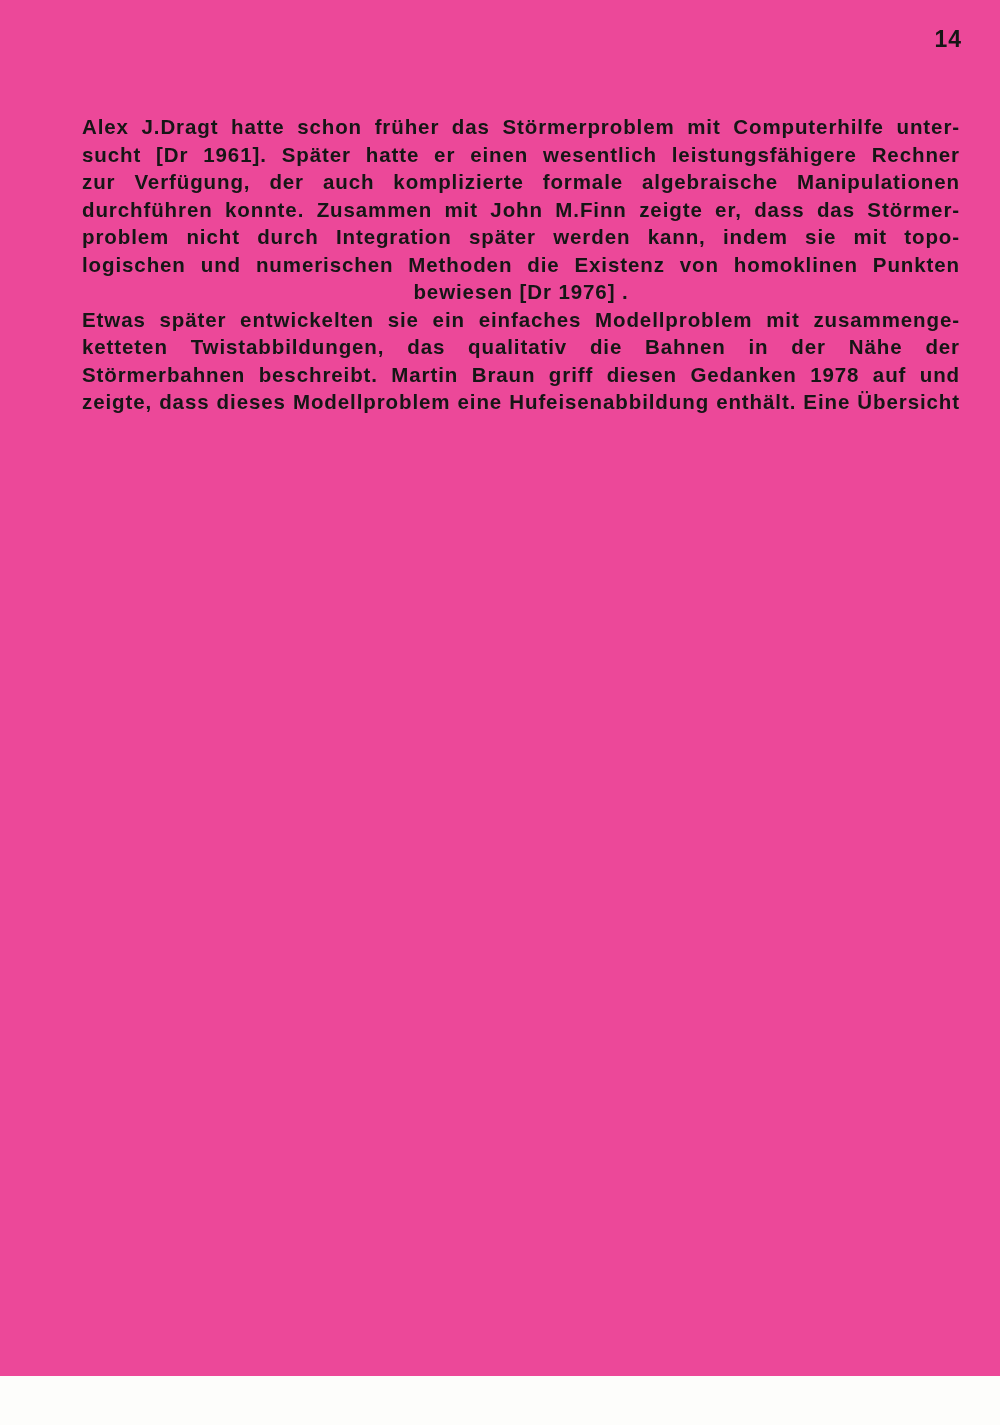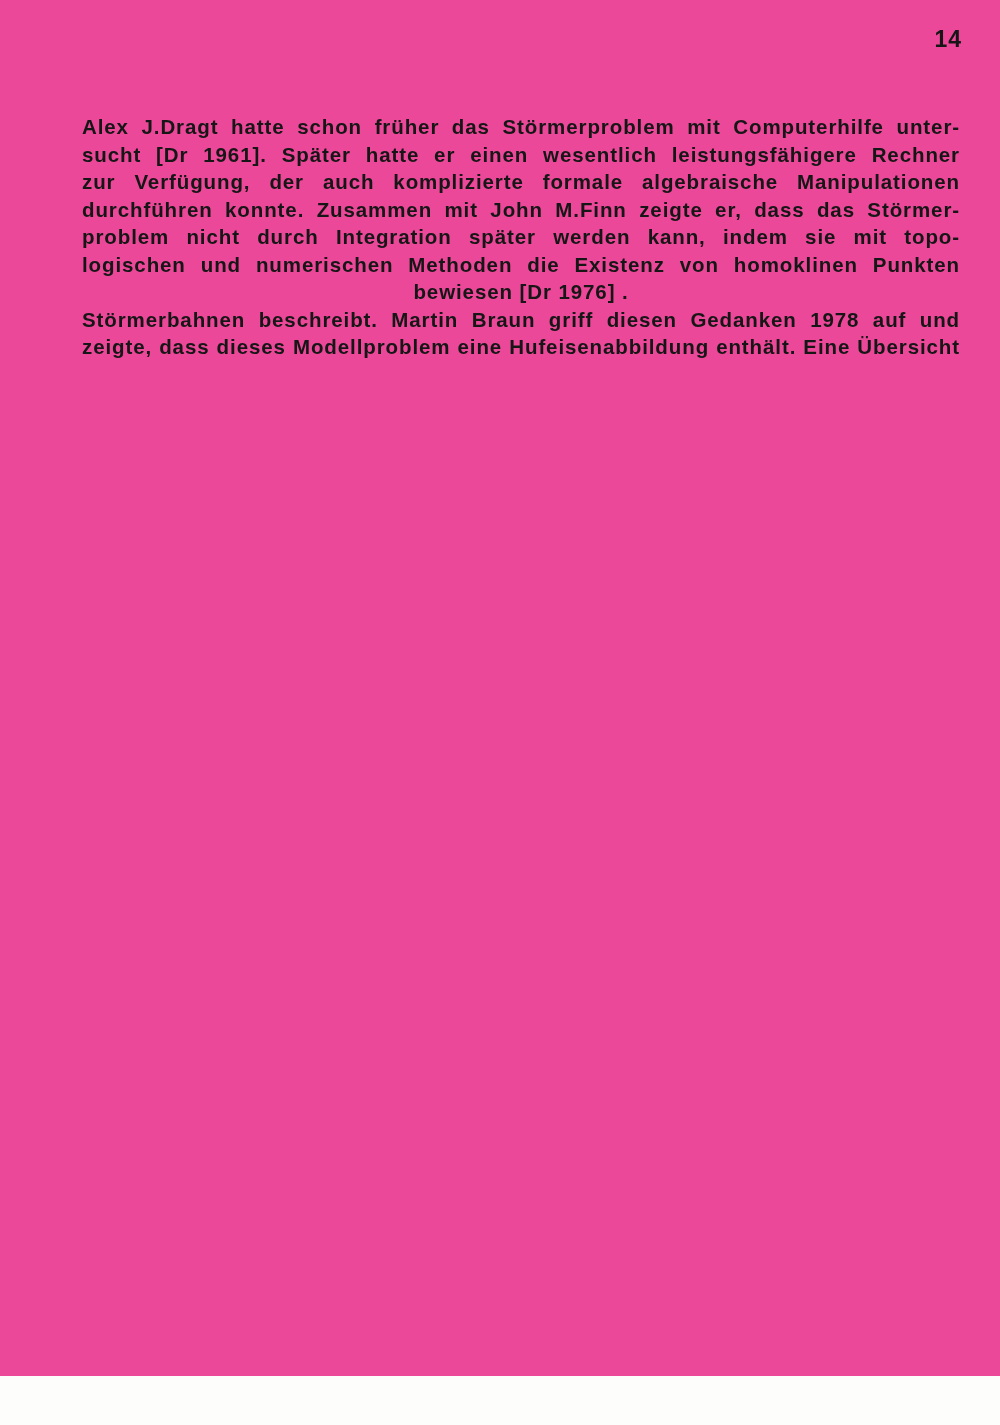"Etwas später entwickelten sie ein" span.line { html: none -> <span>Etwas später entwickelten sie ein einfaches Modellproblem mit zusammenge-</span> }
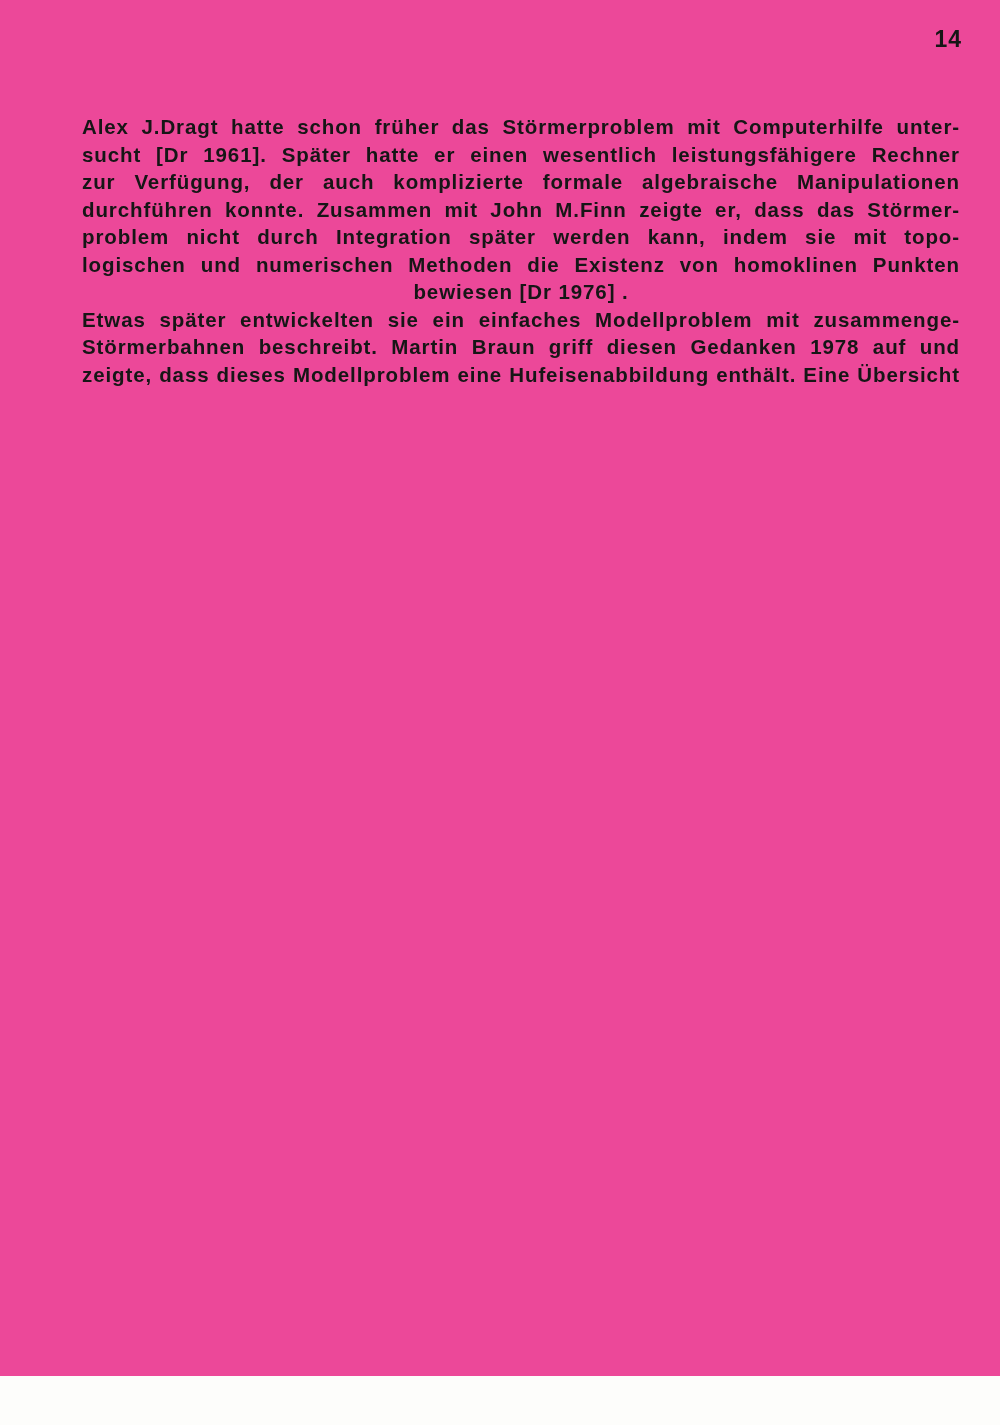"ketteten Twistabbildungen, das" span.line { html: none -> <span>ketteten Twistabbildungen, das qualitativ die Bahnen in der Nähe der</span> }
